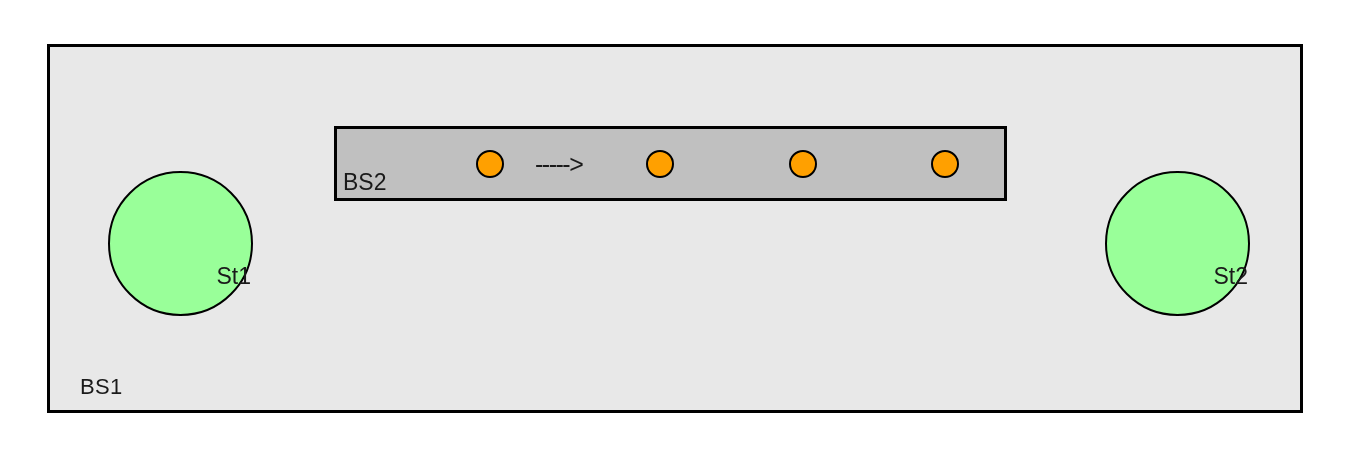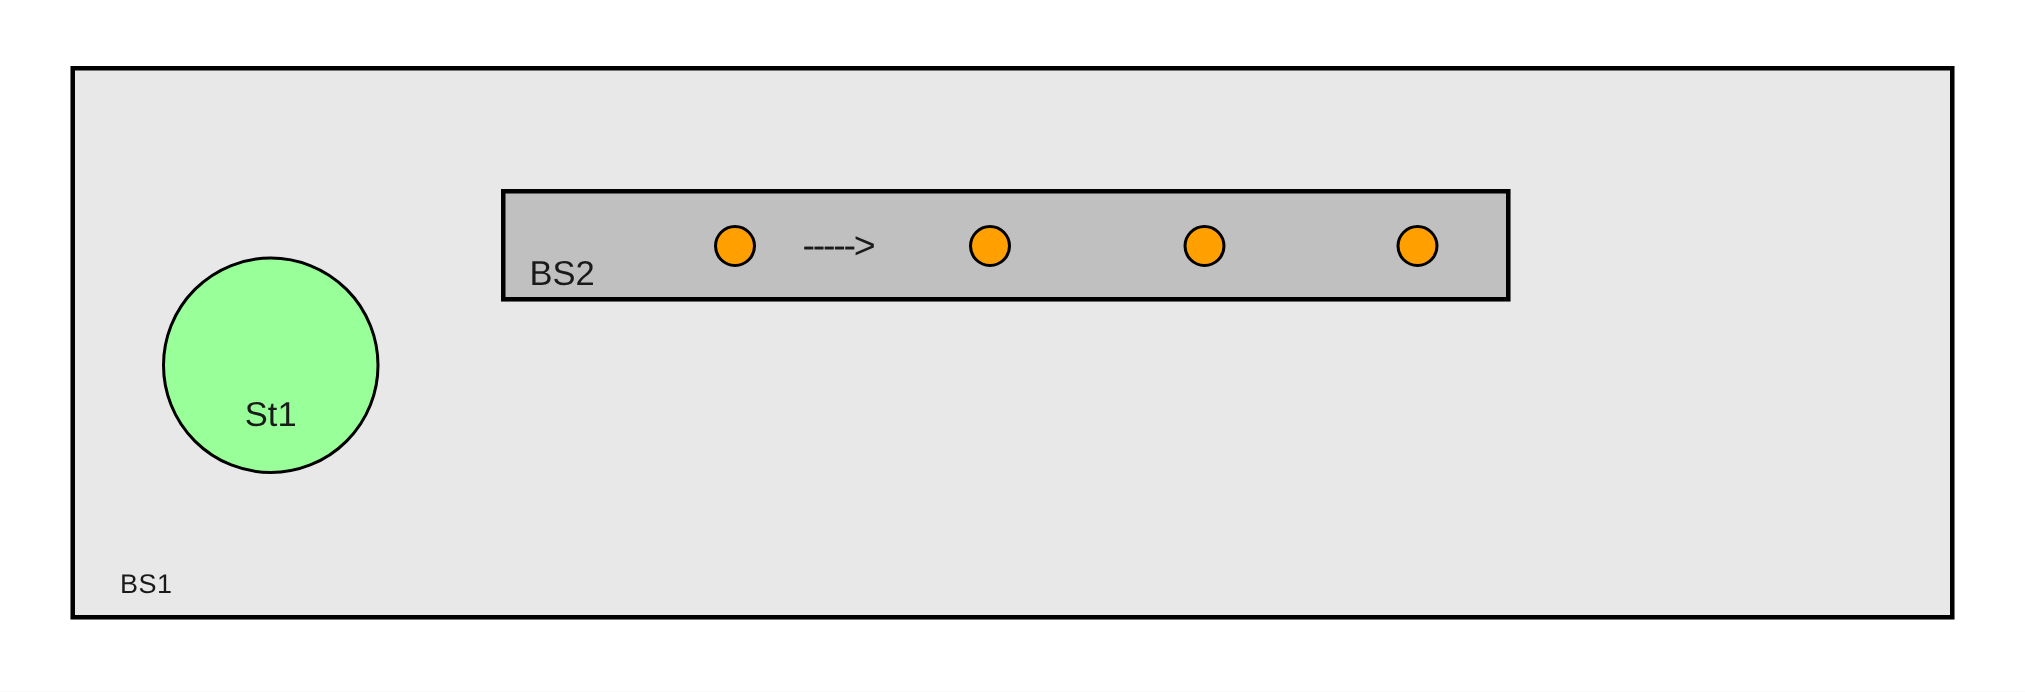"BS2" .track-label { left: 16px -> 6px }
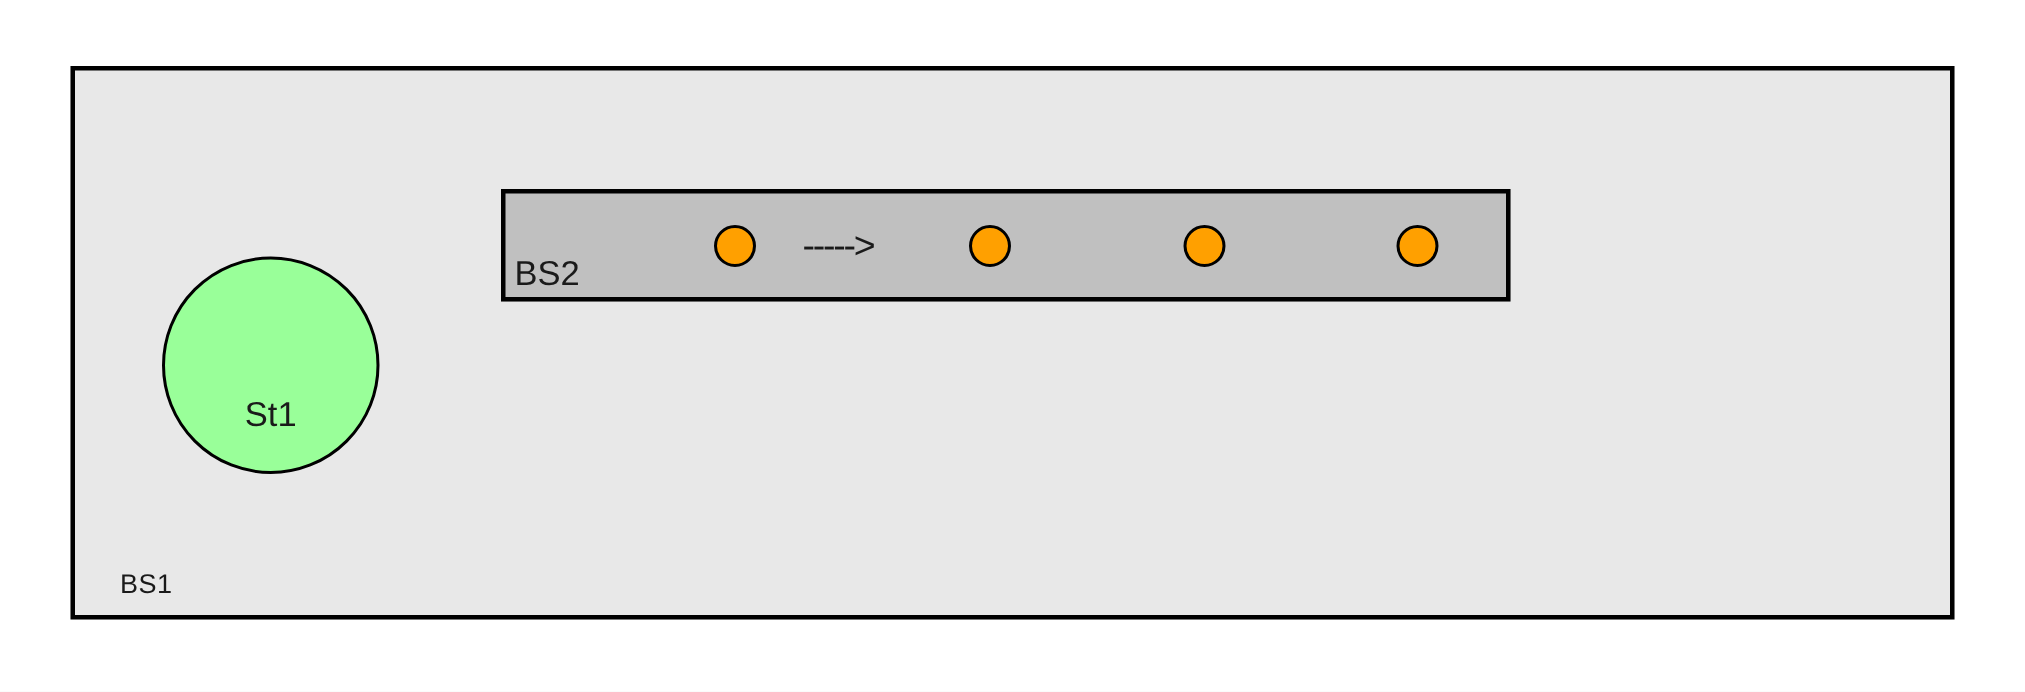"St1" .station-label { text-align: center -> right }
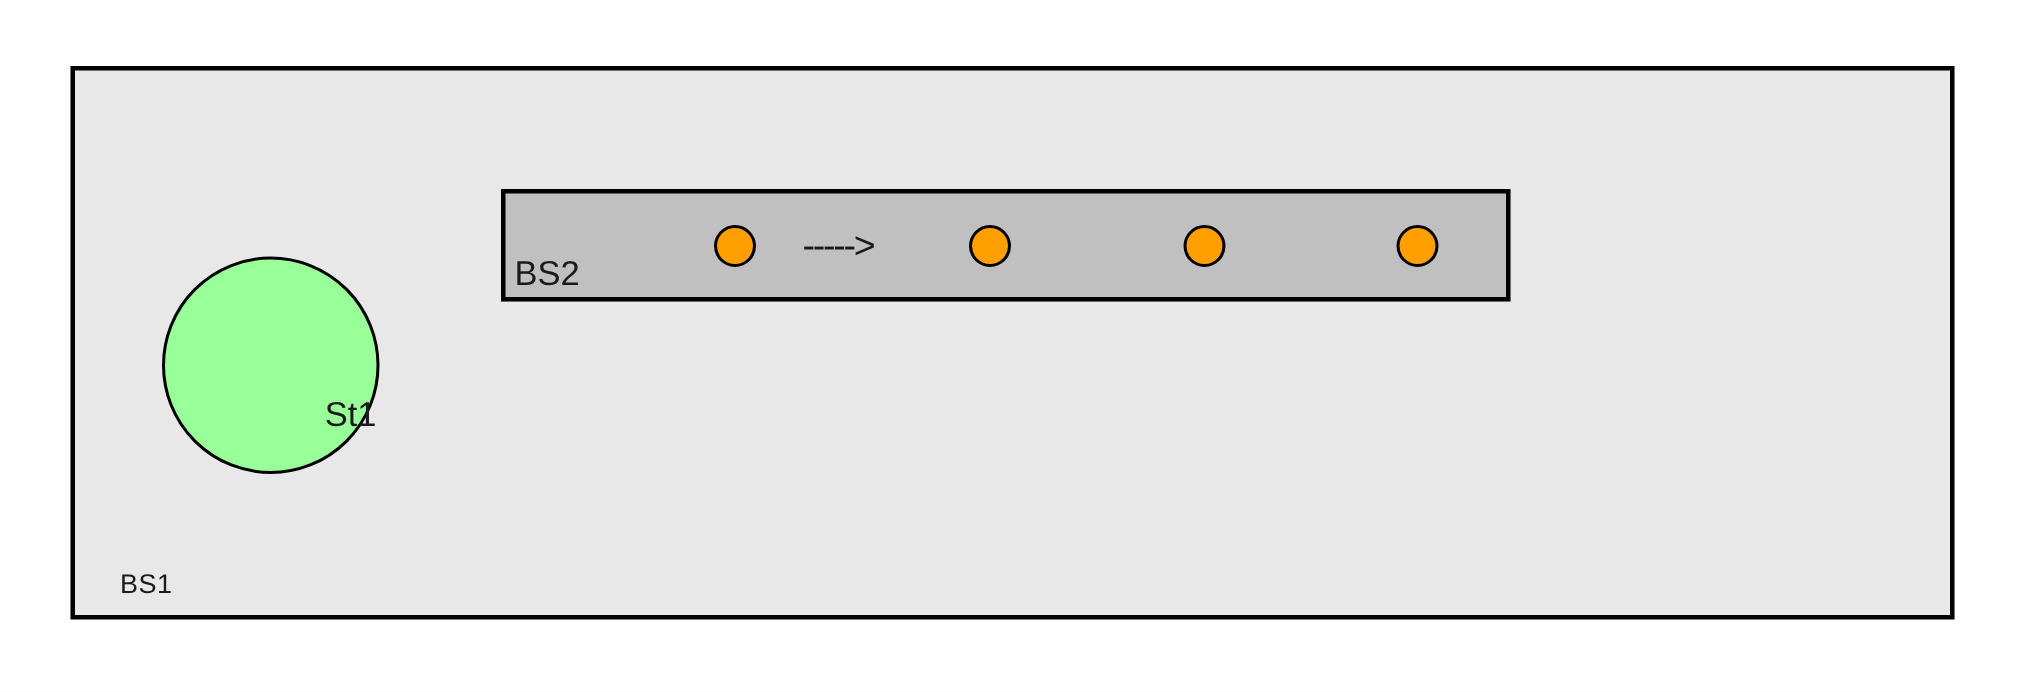"St2" div.station { html: none -> <div> <span>St2</span> </div> }
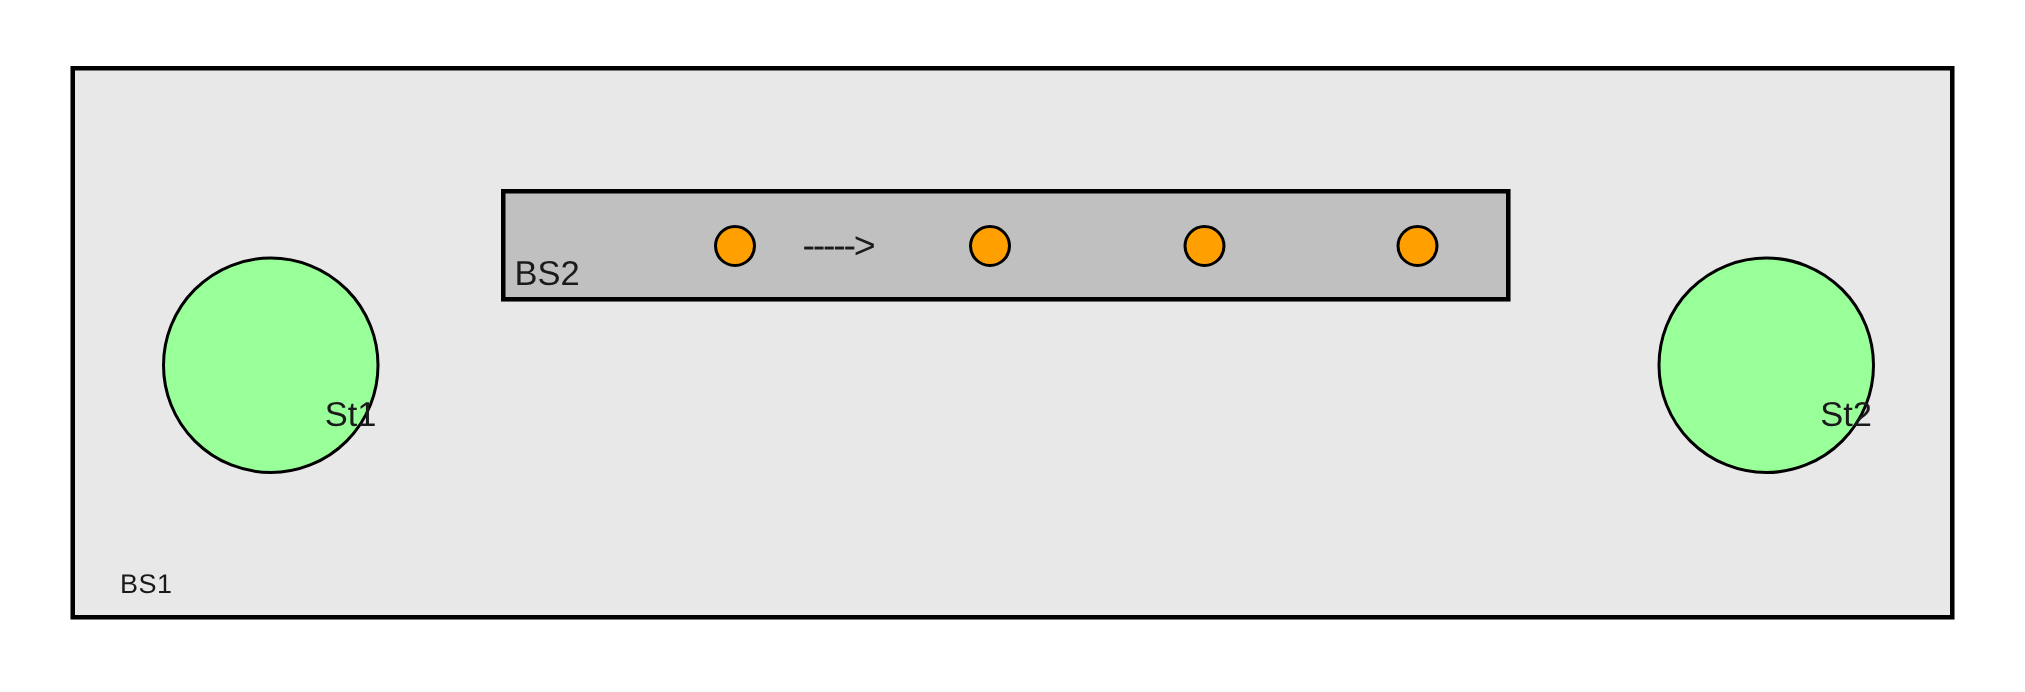"BS1" .panel-label { font-size: 18px -> 22px }
